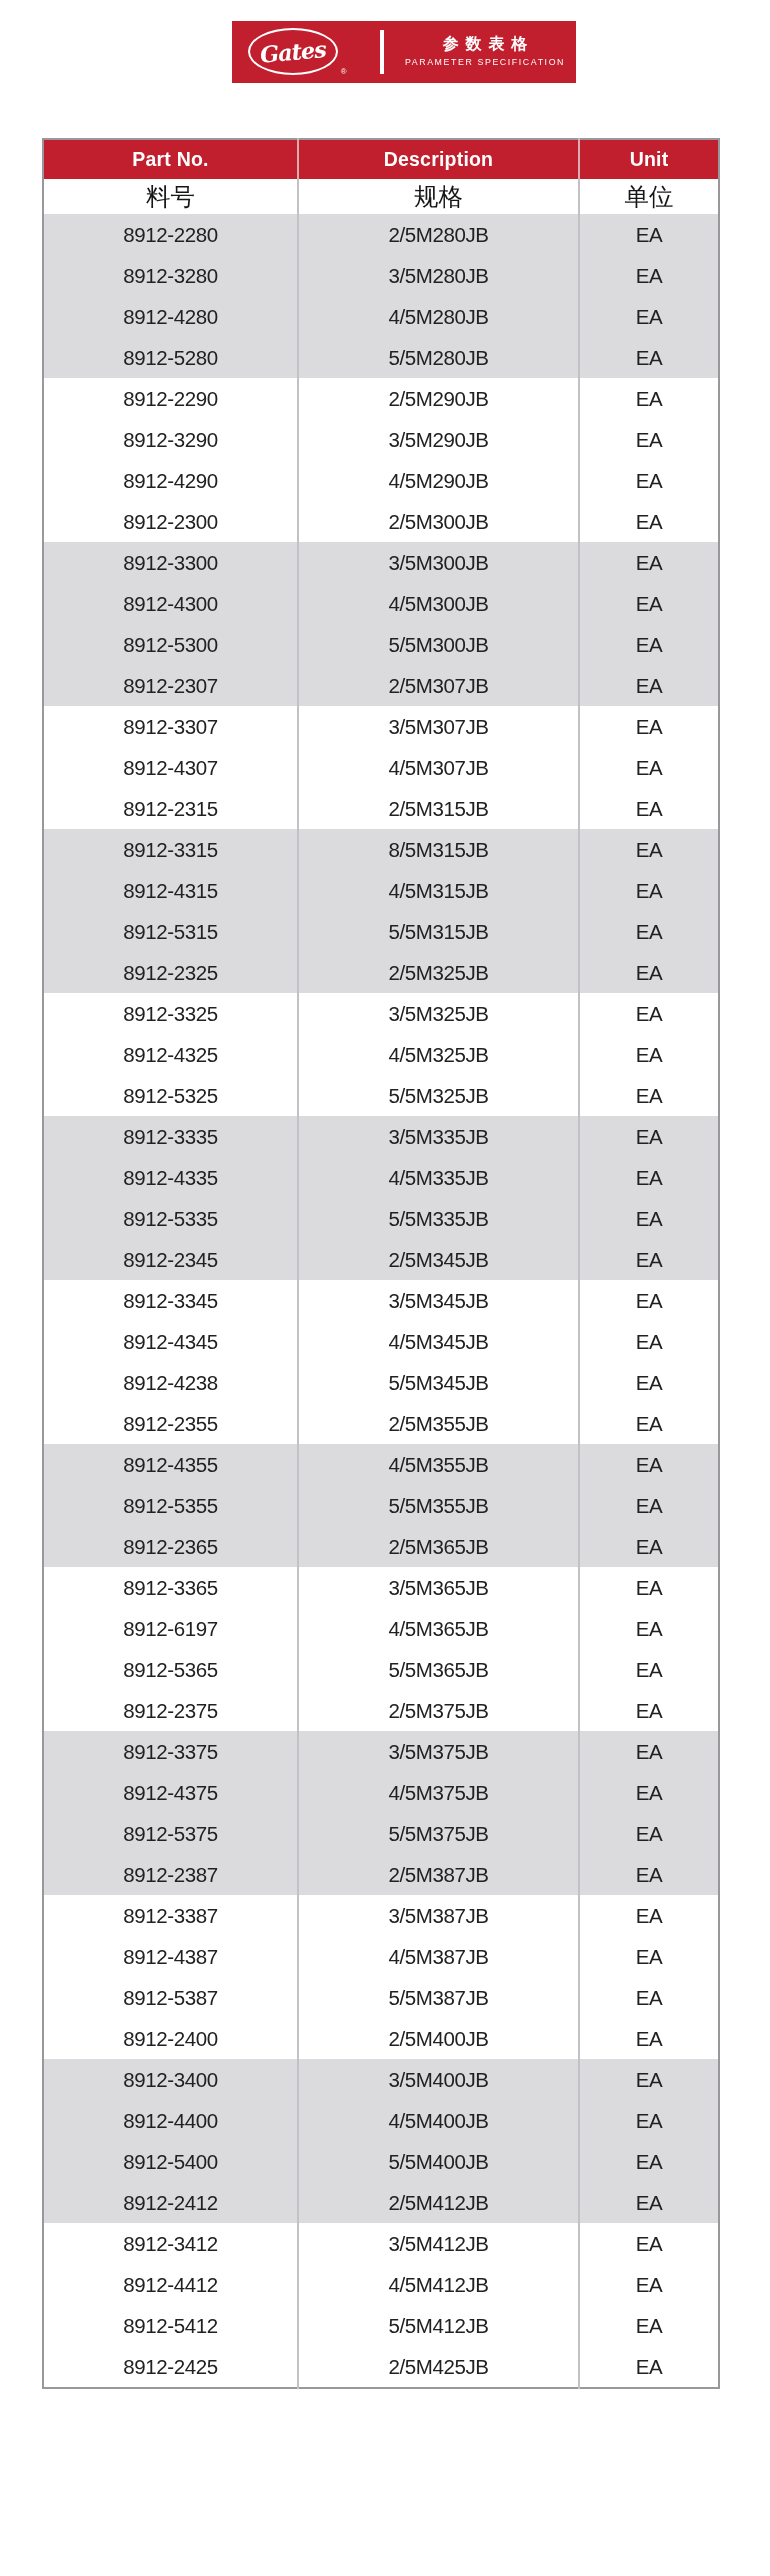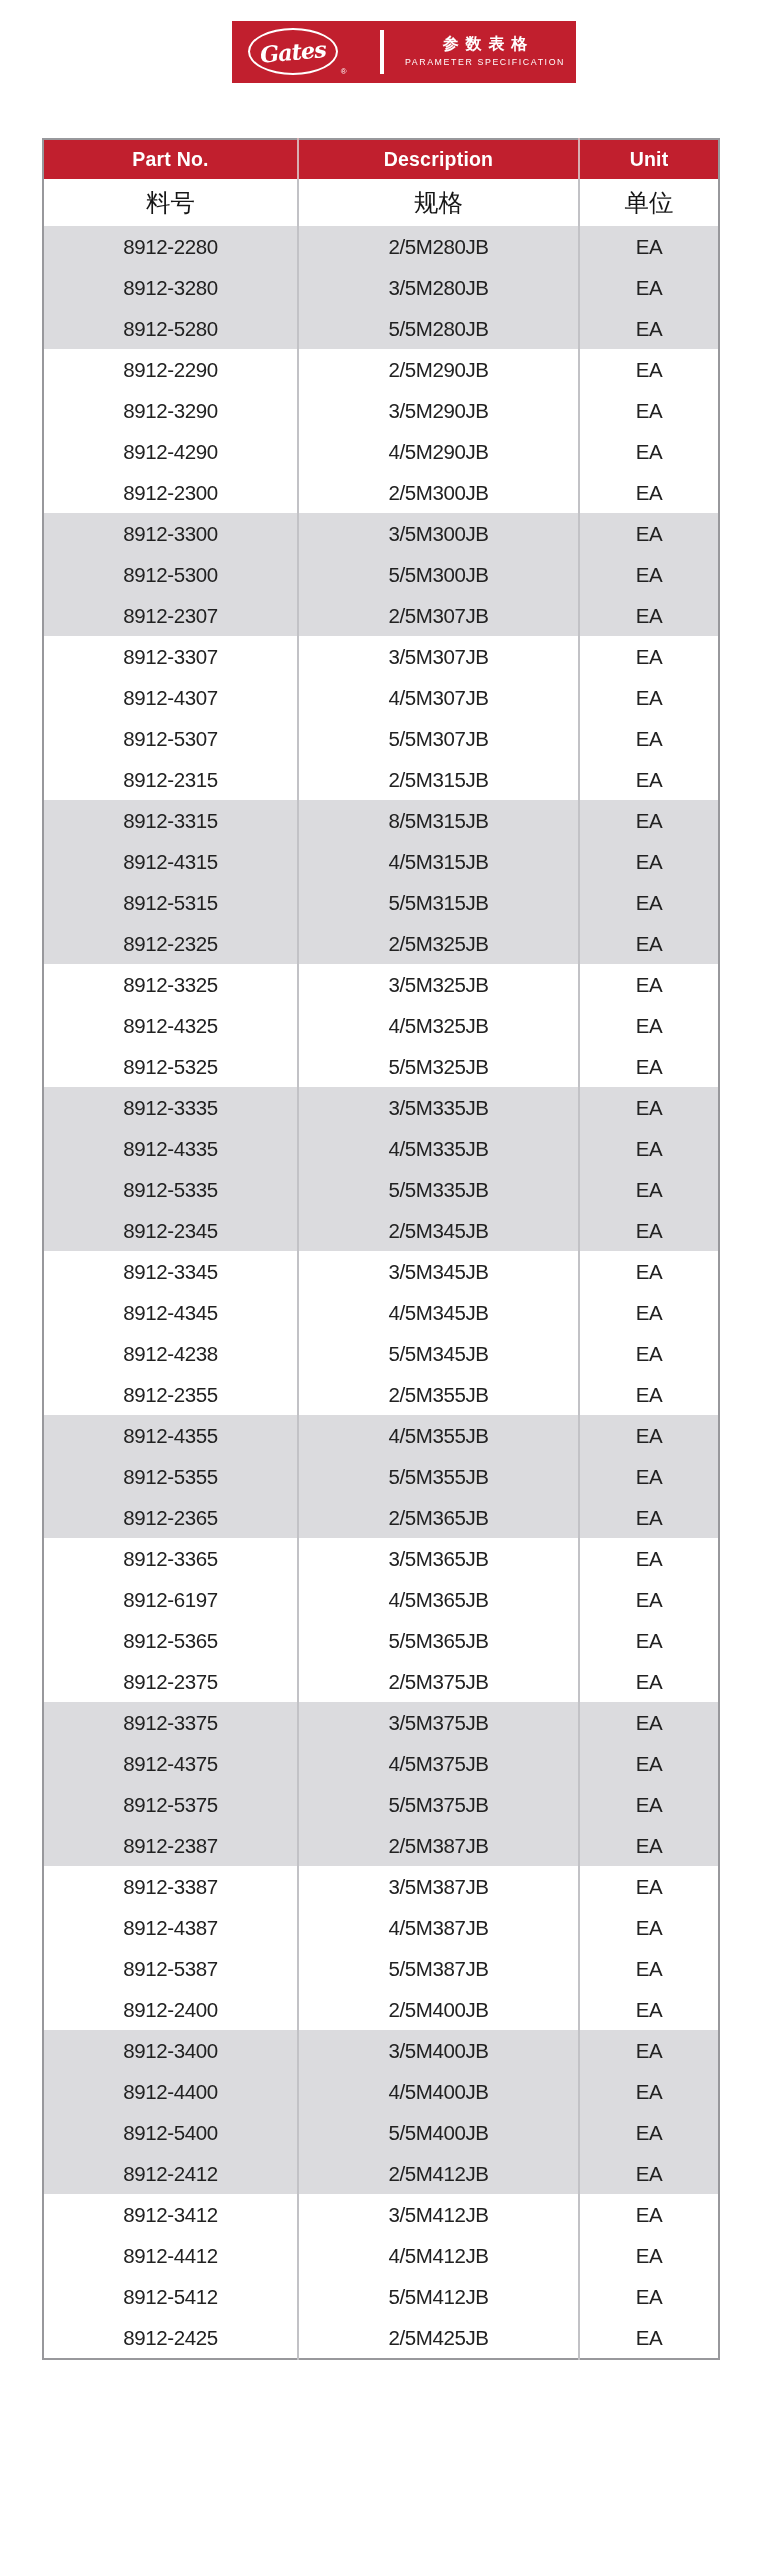"料号" .sub-row td { height: 47px -> 35px }
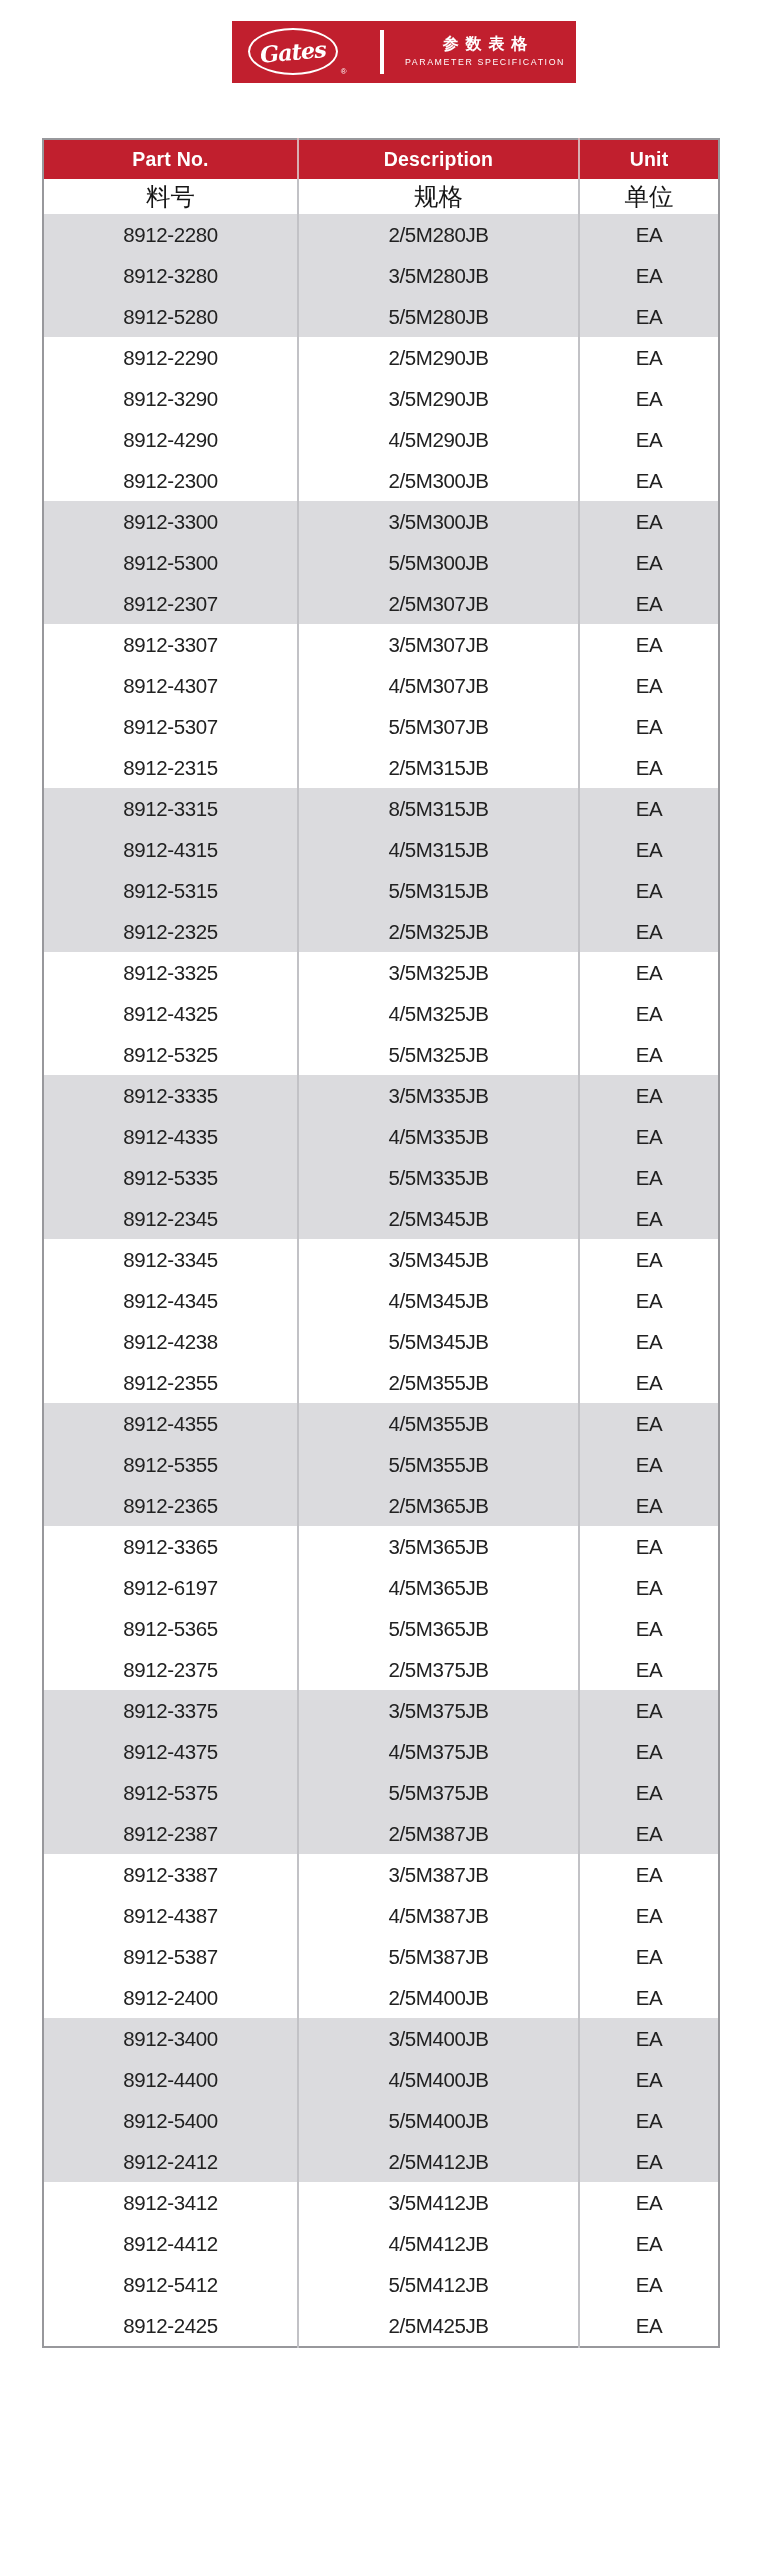"8912-4280" tr.gray { html: none -> <tr> <td>8912-4280</td> <td>4/5M280JB</td> <td>EA</td> </tr> }
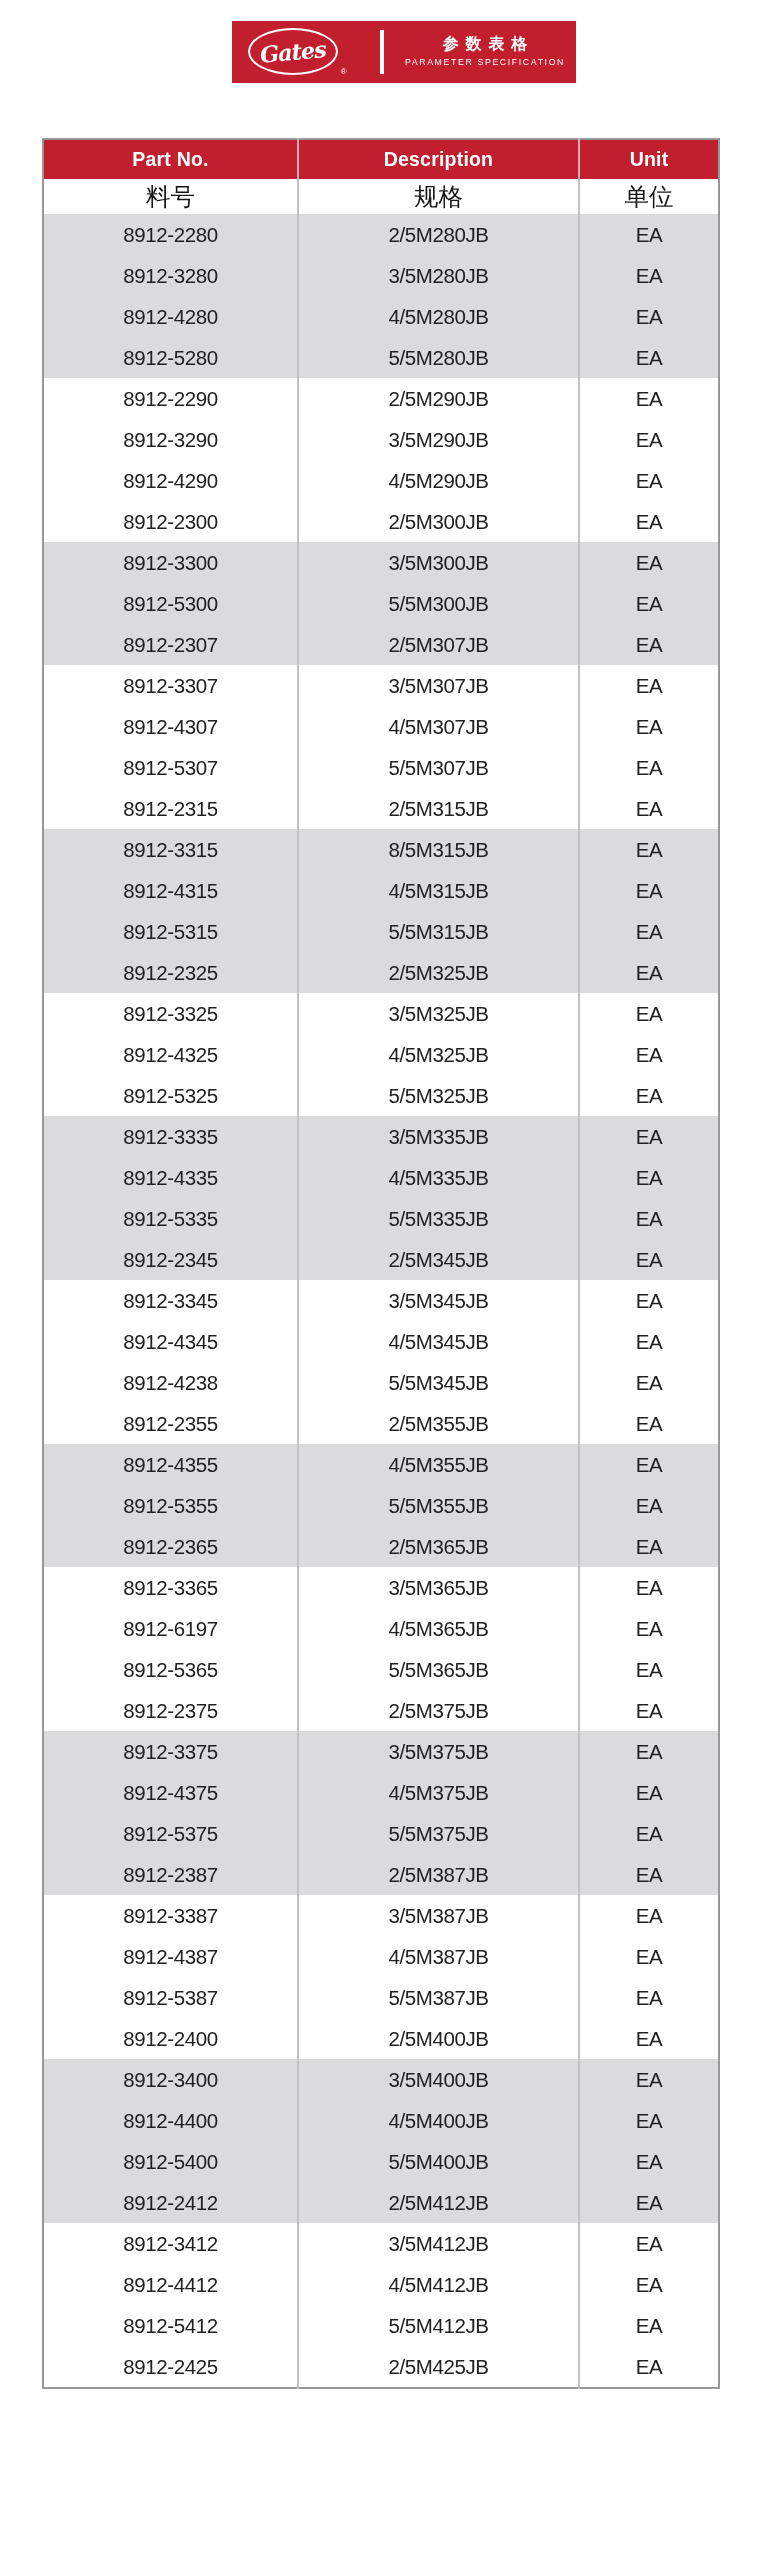"8912-4300" tr.gray { html: none -> <tr> <td>8912-4300</td> <td>4/5M300JB</td> <td>EA</td> </tr> }
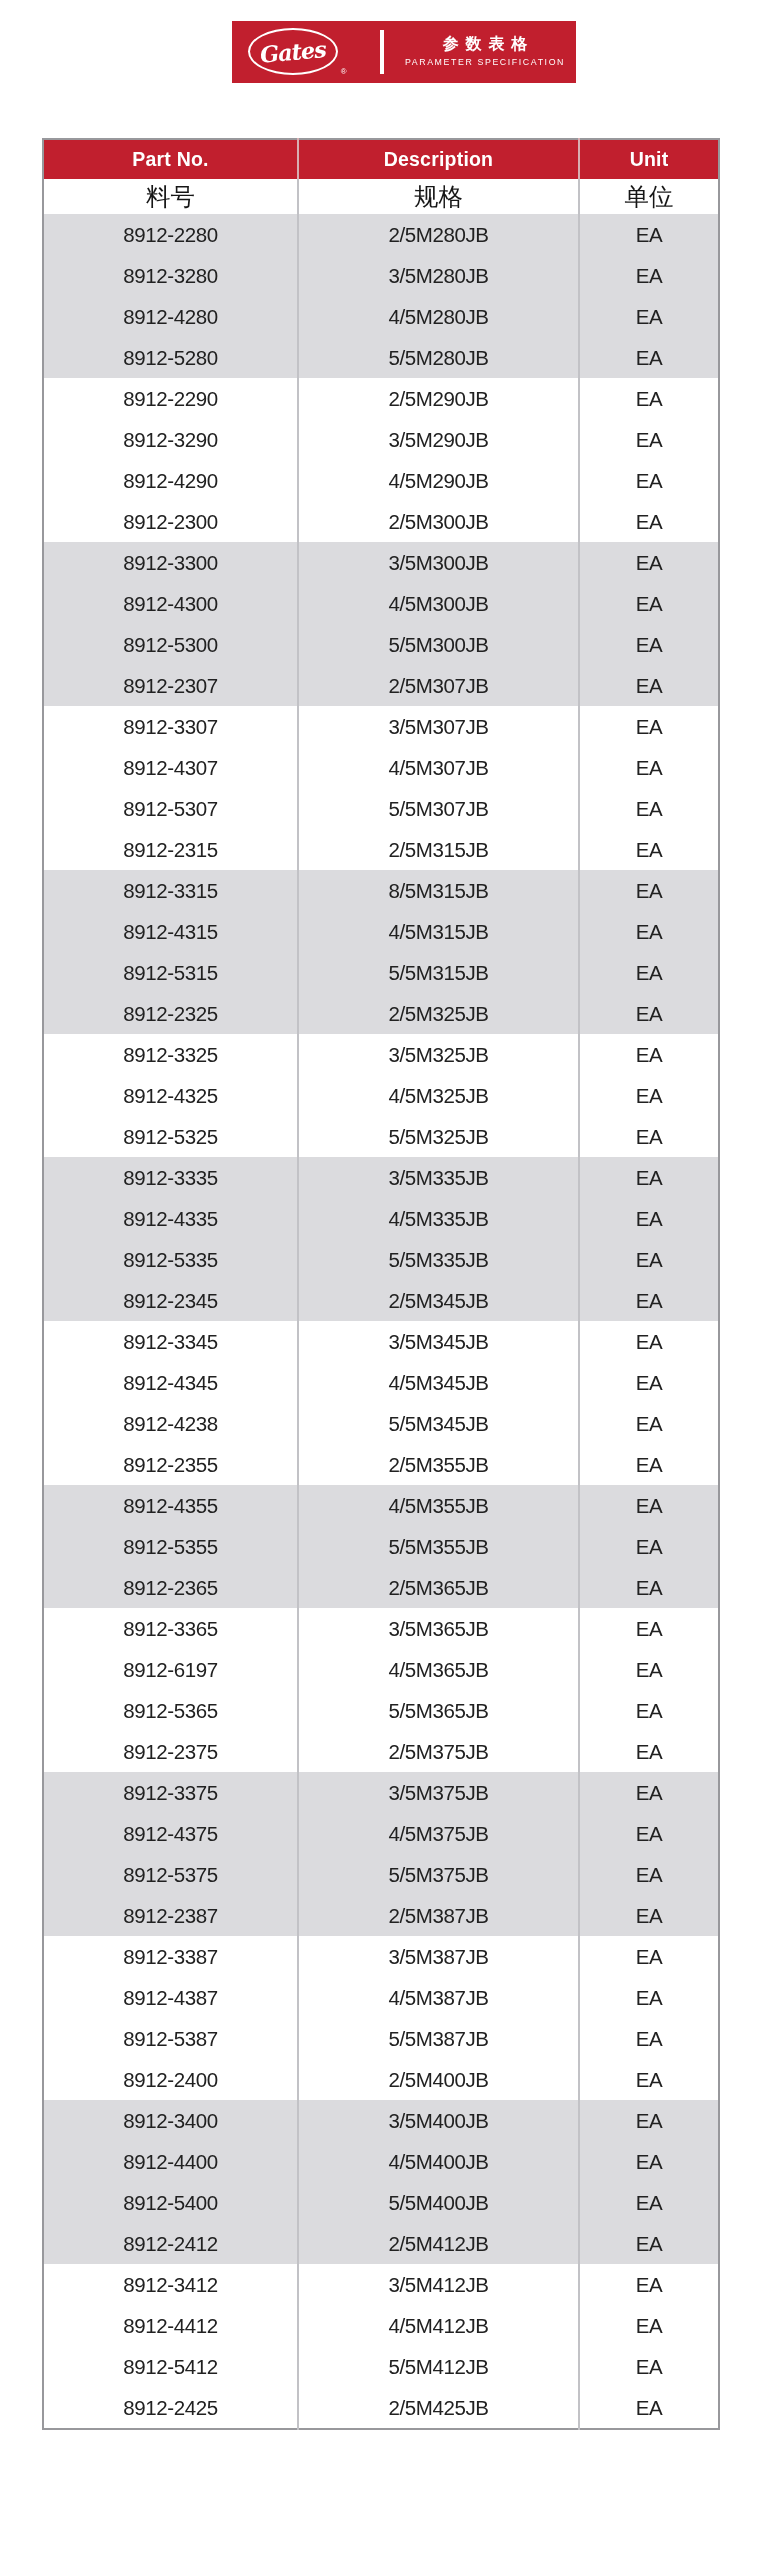"8912-5307" tr { html: <tr> <td>8912-5307</td> <td>5/5M307JB</td> <td>EA</td> </tr> -> none }
